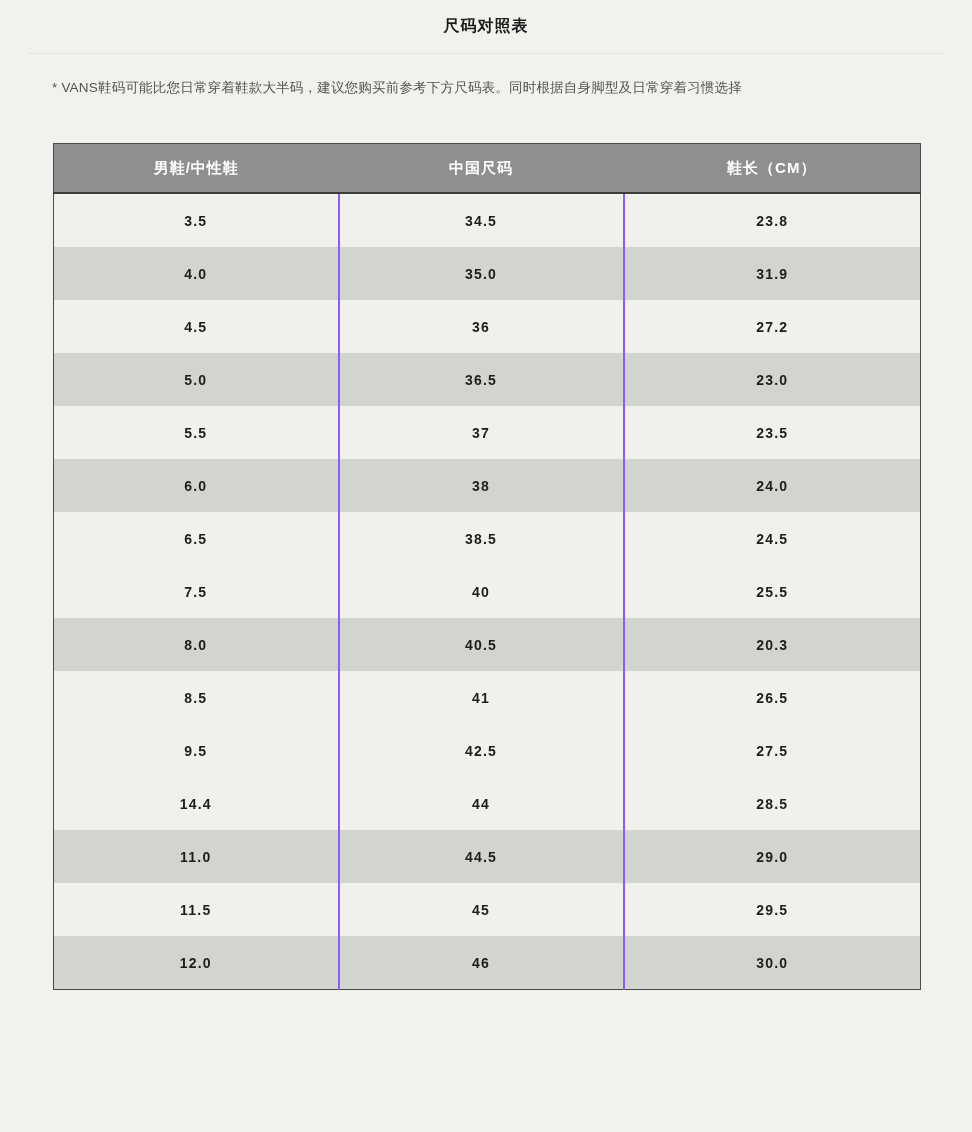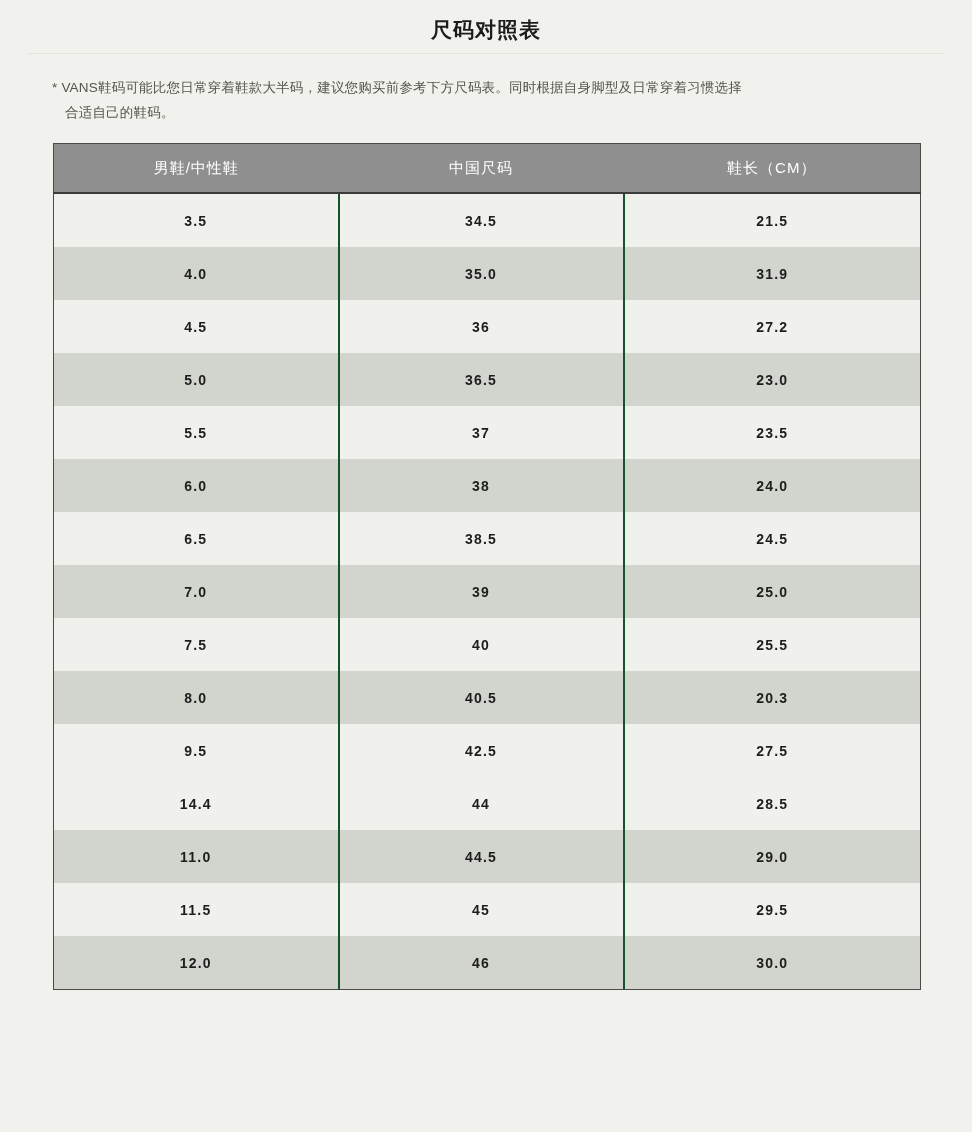"尺码对照表" .title { font-size: 21px -> 16px }
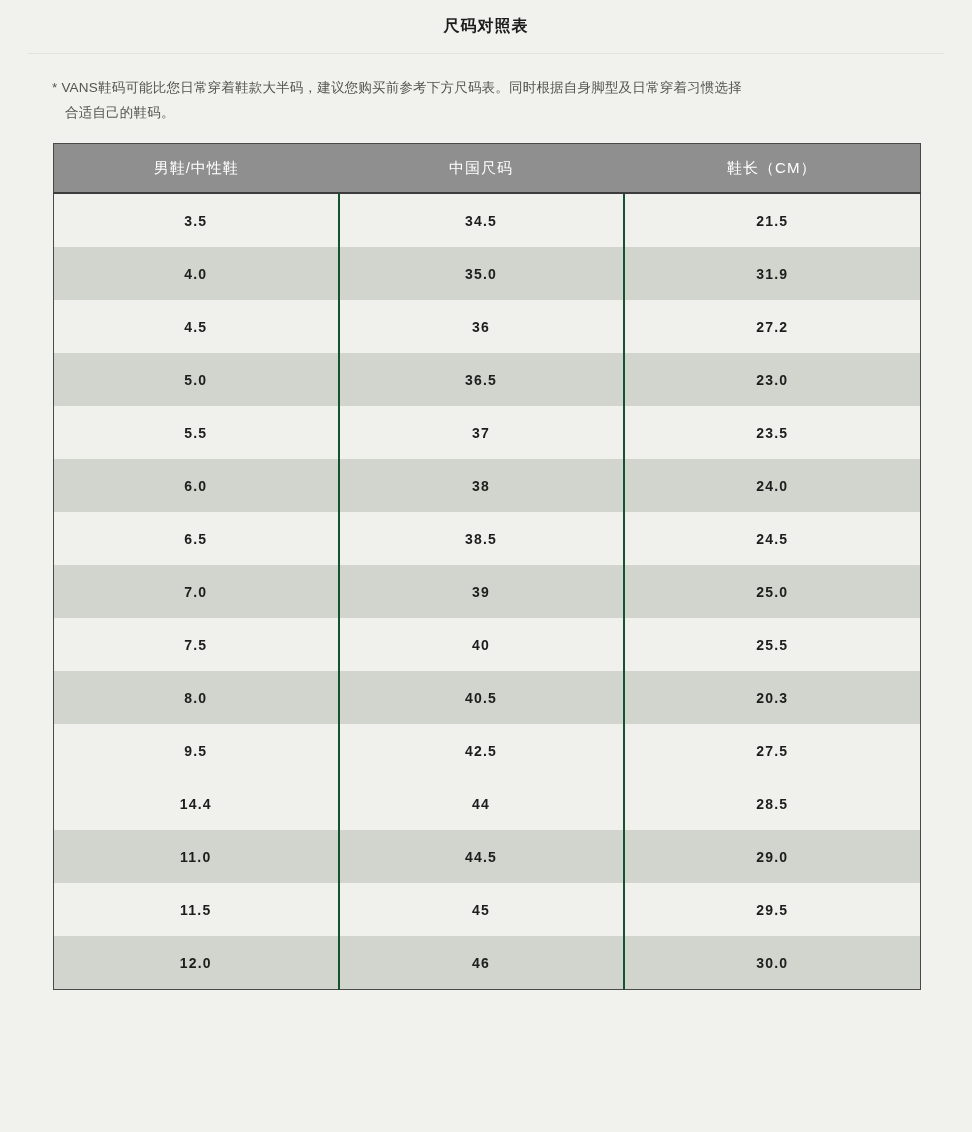"合适自己的鞋码。" span.note-line2 { html: <span>合适自己的鞋码。</span> -> none }
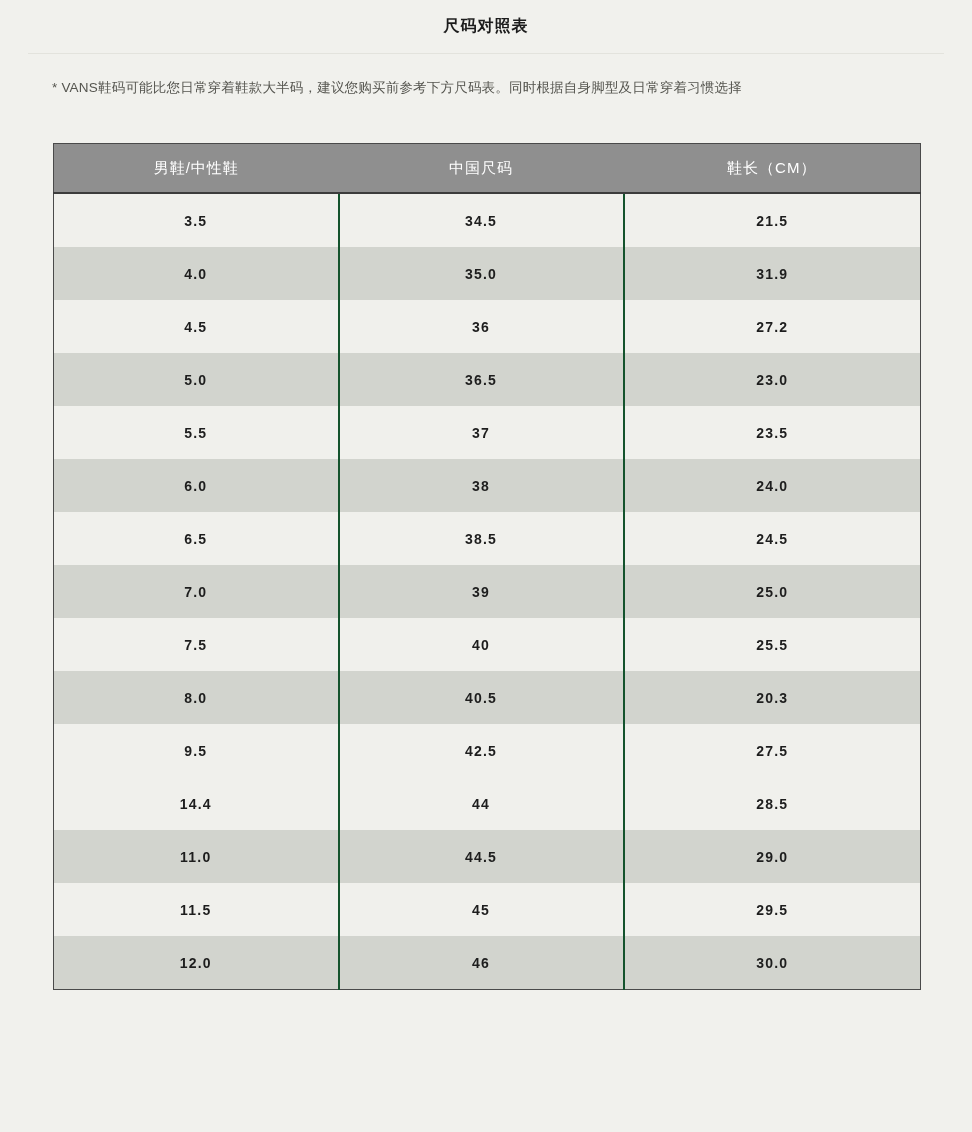"男鞋/中性鞋" table.size-table thead th { font-weight: 400 -> 700 }
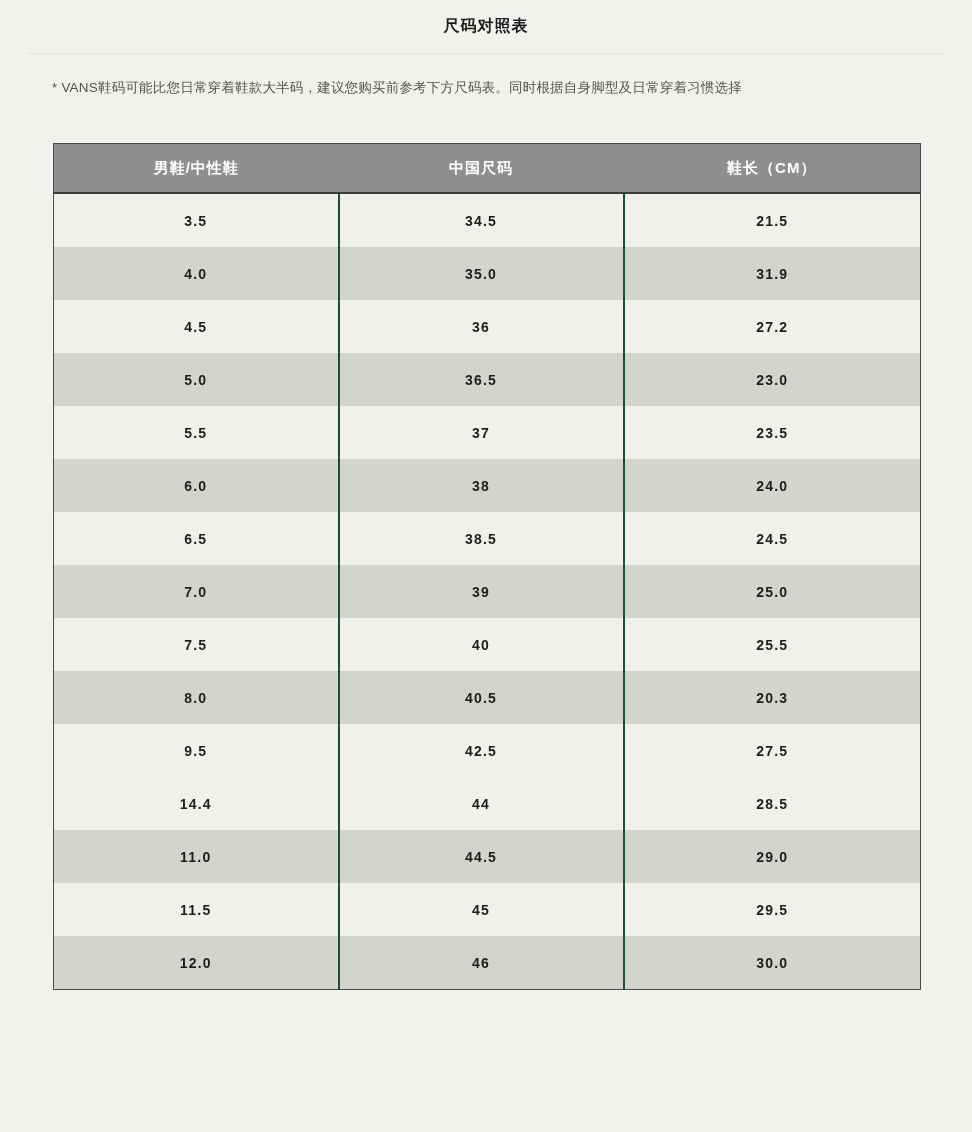"3.5" table.size-table tbody td { border-right: 2px solid #14532d -> 2px solid #8b5cf6 }
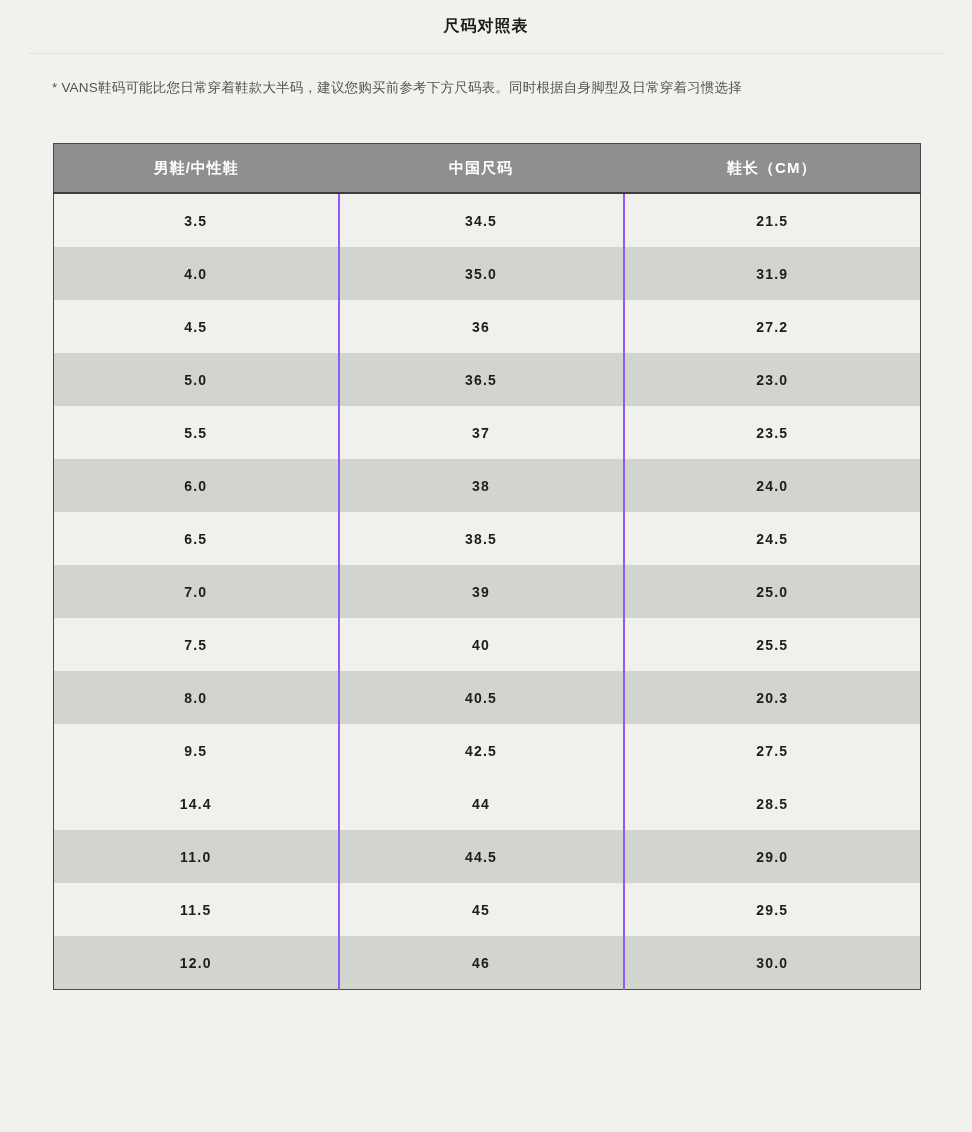"21.5" td { text: 21.5 -> 23.8 }
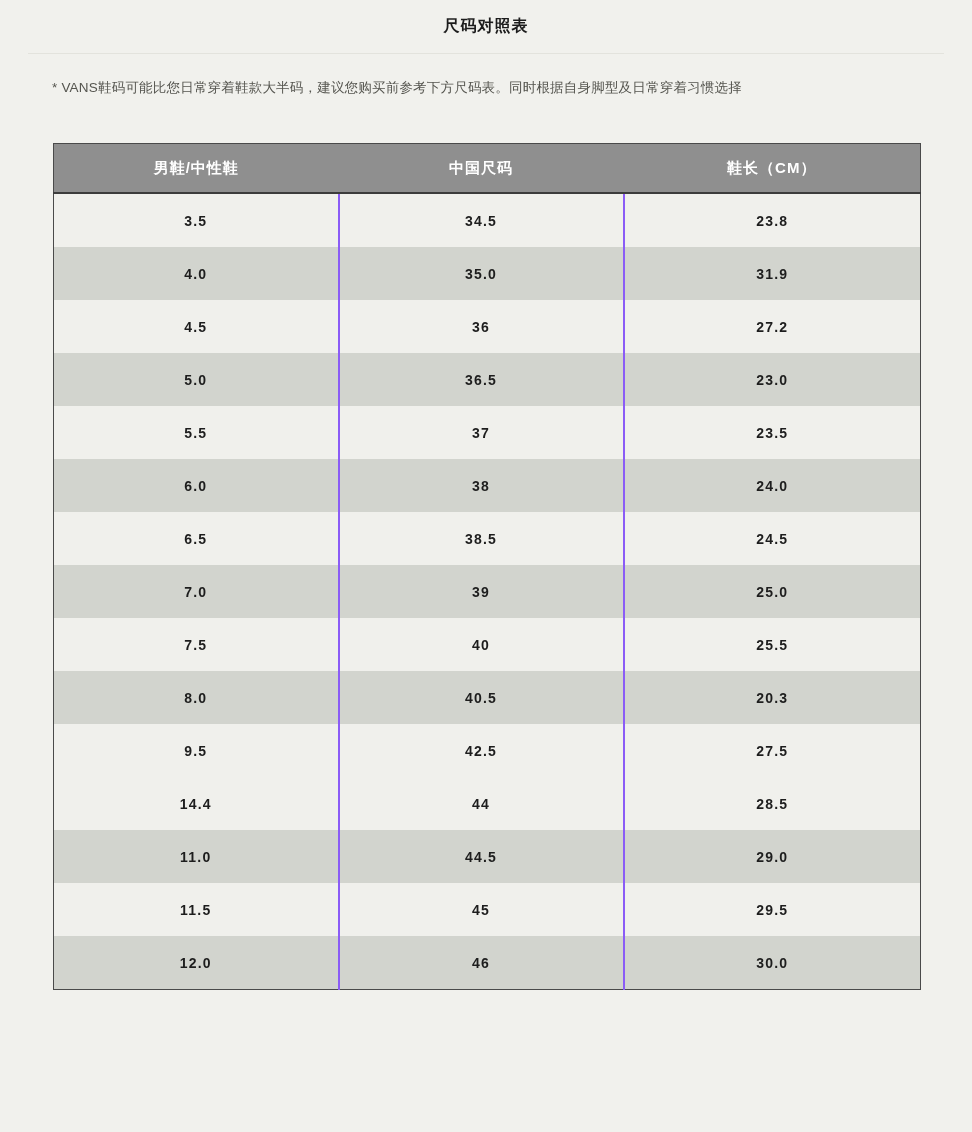"7.0" tr.even { html: <tr> <td>7.0</td> <td>39</td> <td>25.0</td> </tr> -> none }
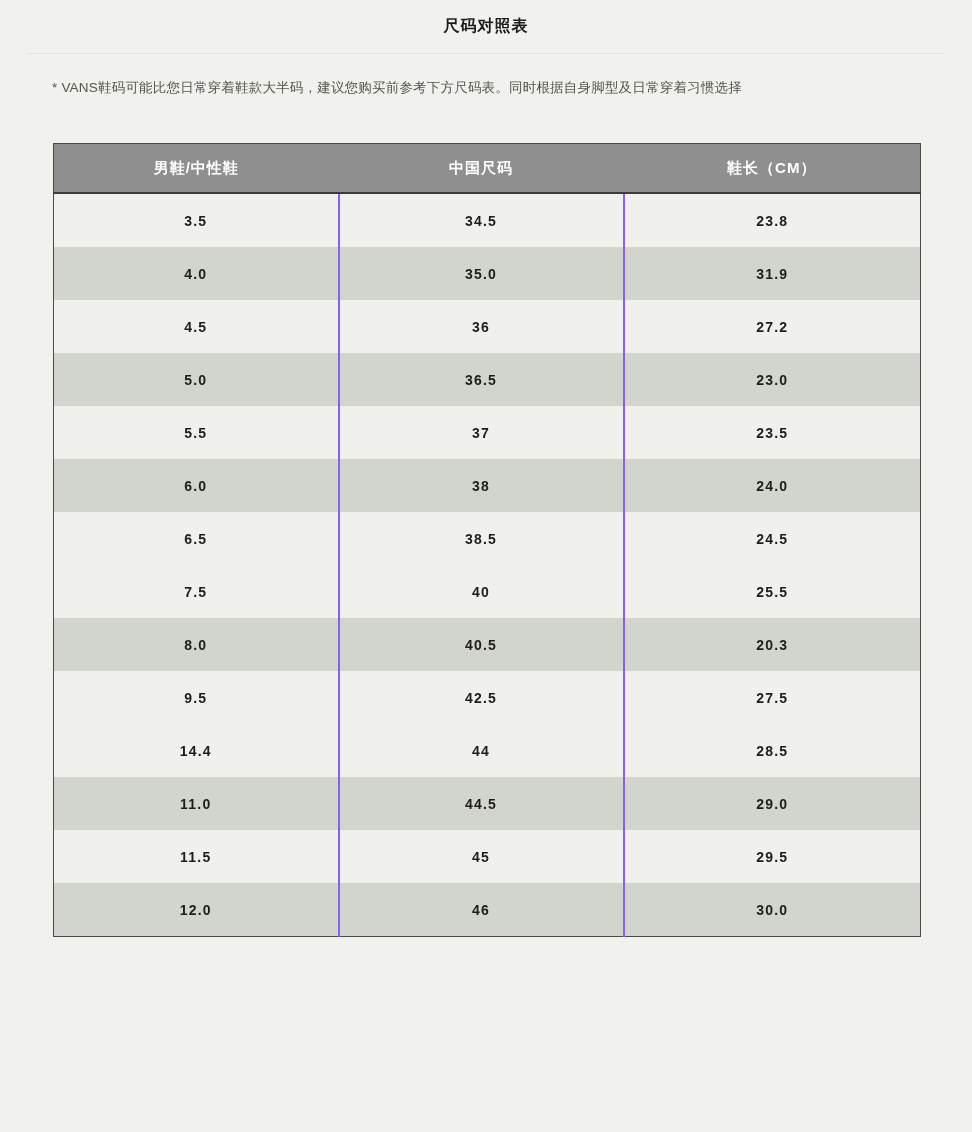"8.5" tr.odd { html: none -> <tr> <td>8.5</td> <td>41</td> <td>26.5</td> </tr> }
